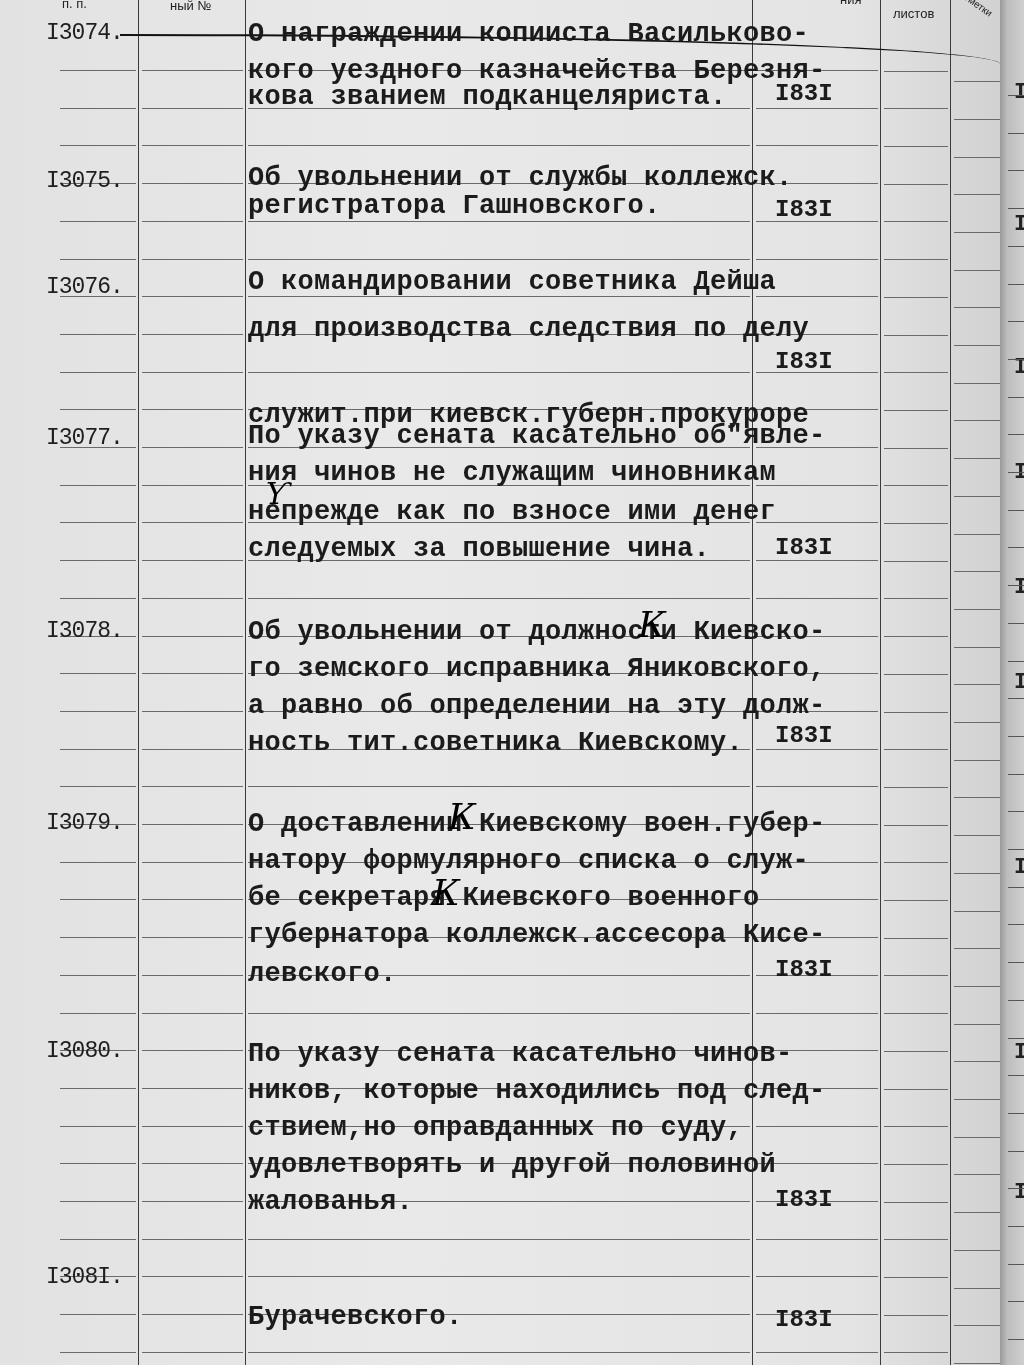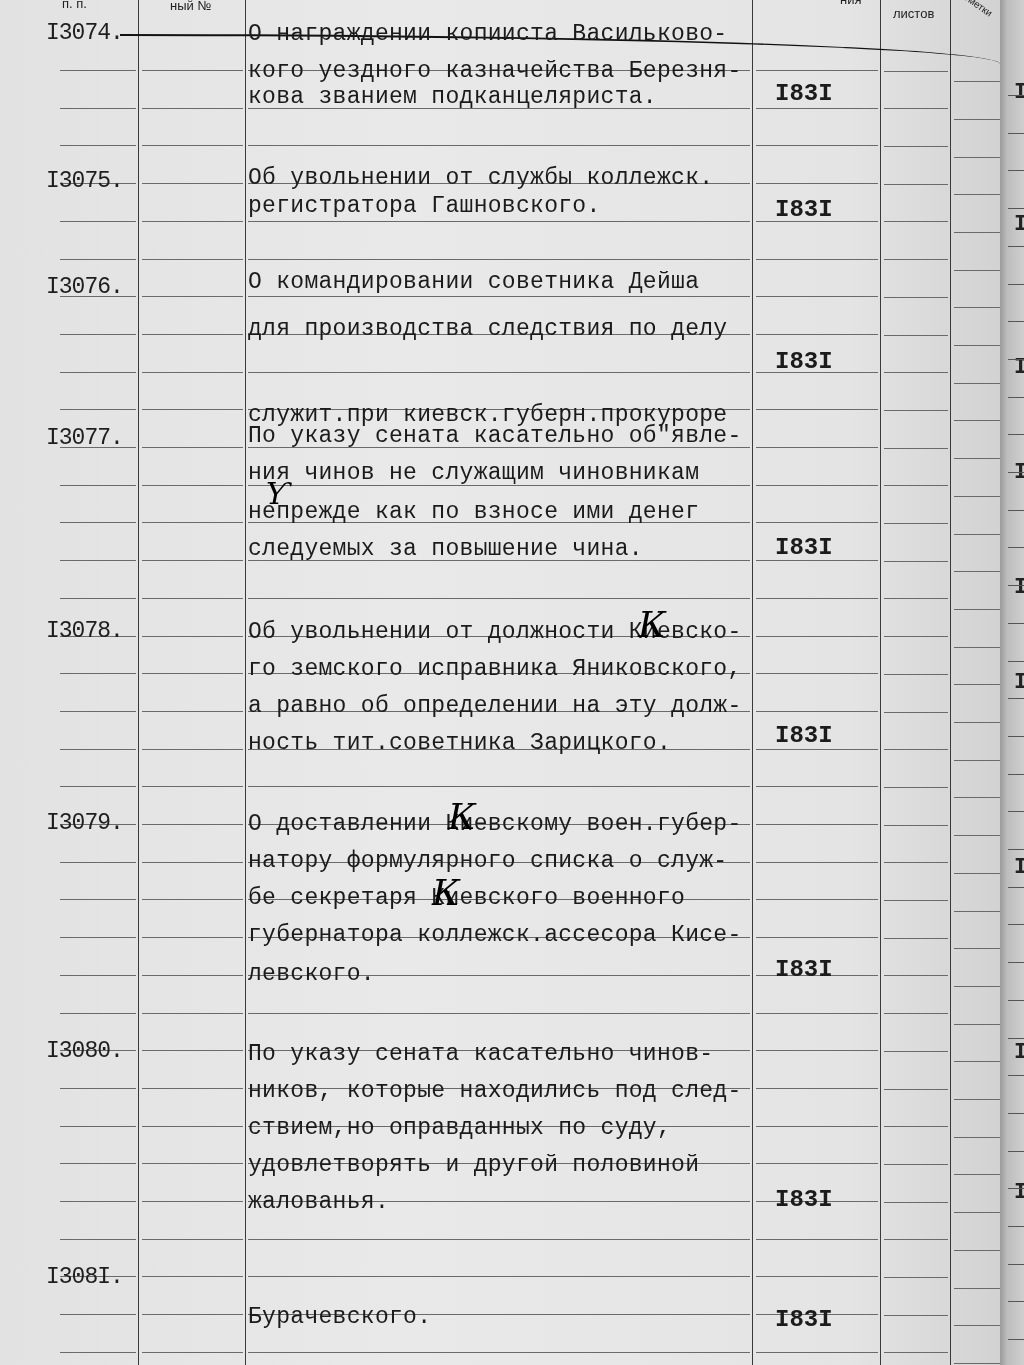"О награждении копииста Васильково-" .txt { font-size: 23px -> 27px; font-weight: normal -> bold }
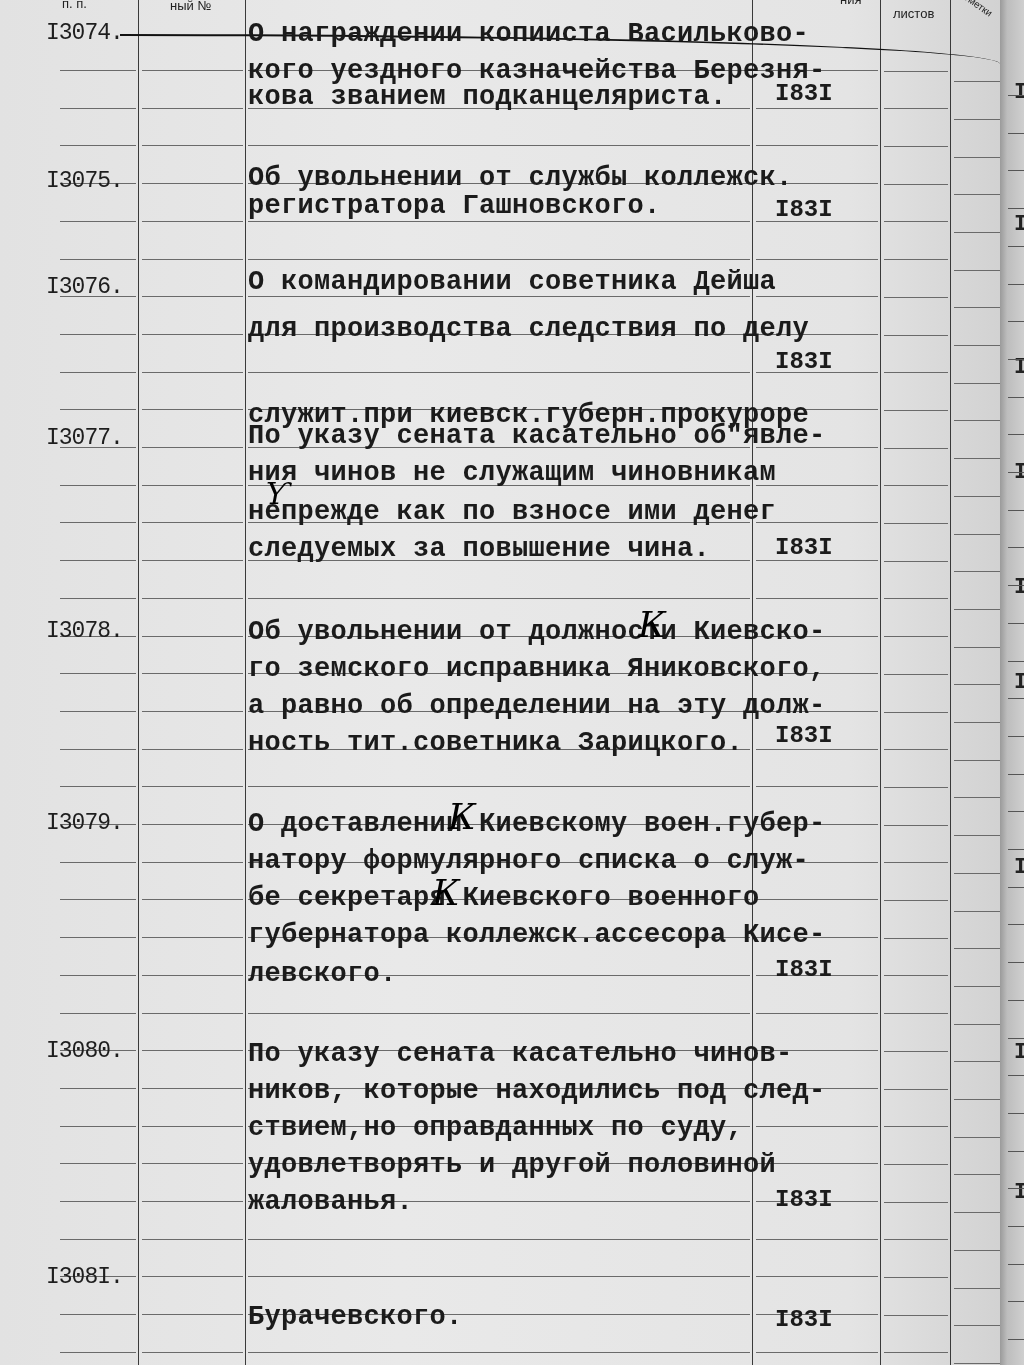"ность тит.советника Зарицкого." div.txt { text: Зарицкого -> Киевскому }
